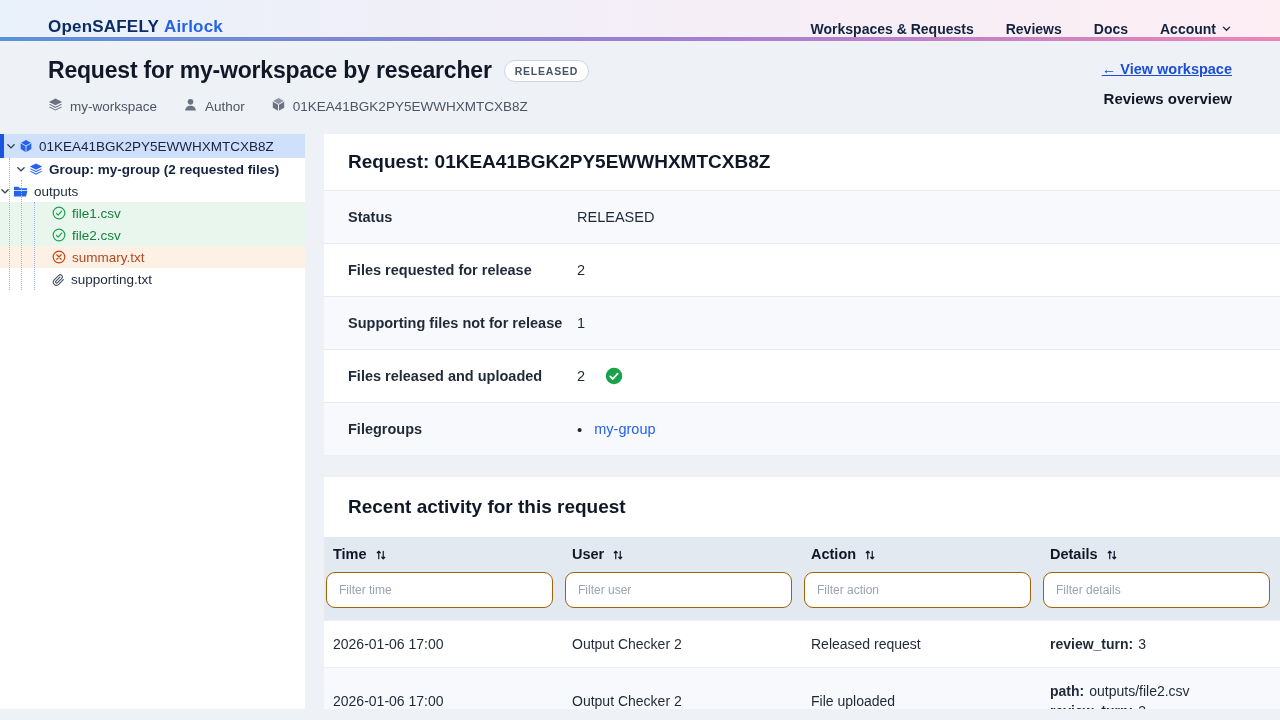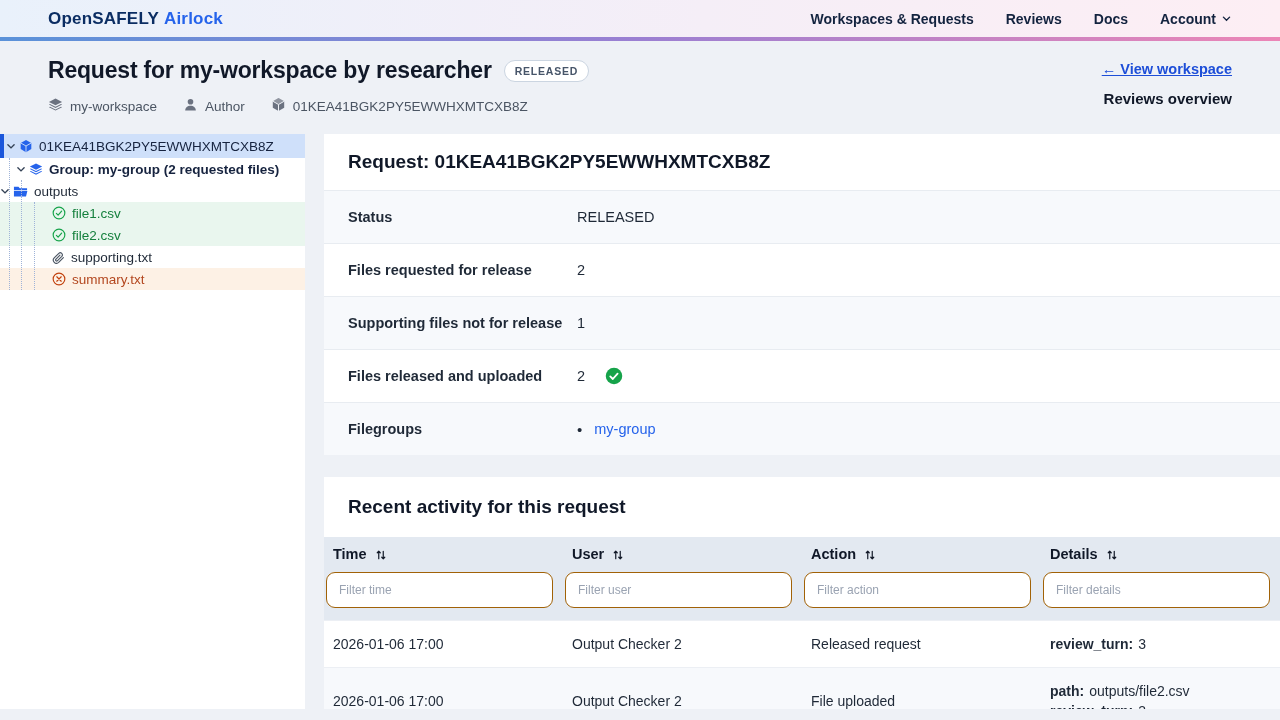"OpenSAFELY Airlock" .topnav { align-items: center -> flex-end }
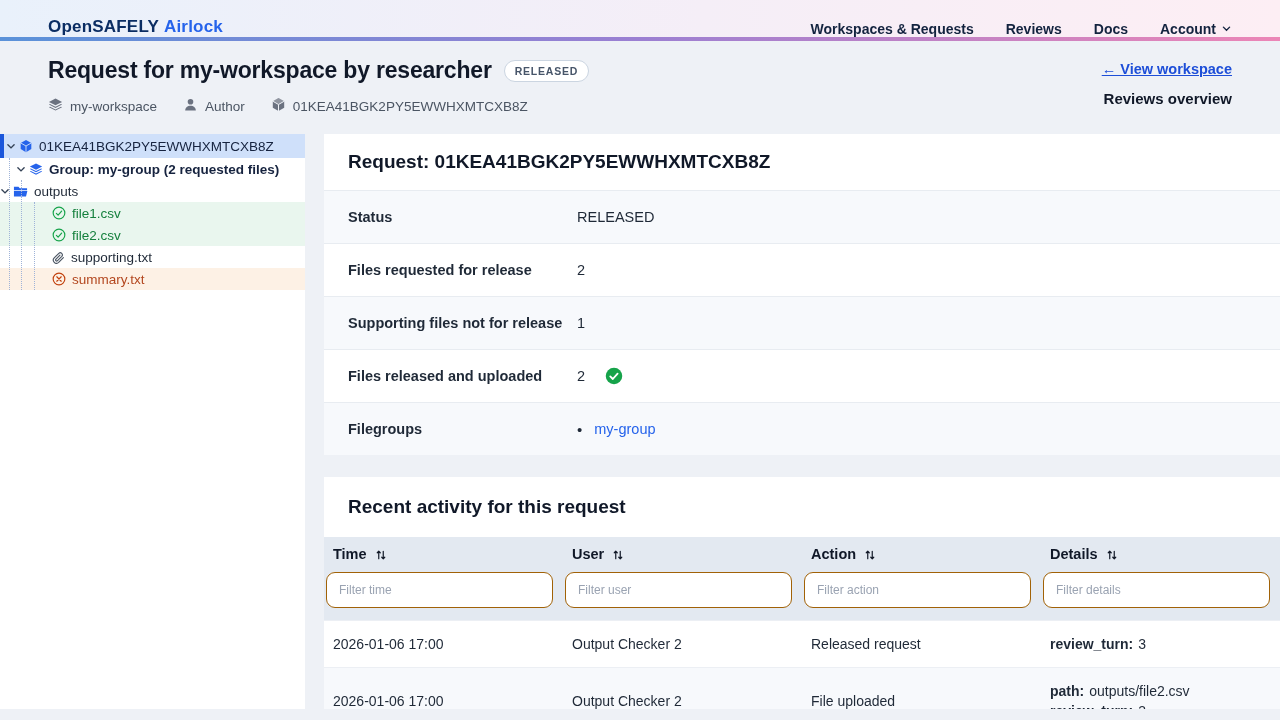"supporting.txt" div.tree-row { order: before "summary.txt" -> after "summary.txt" }
